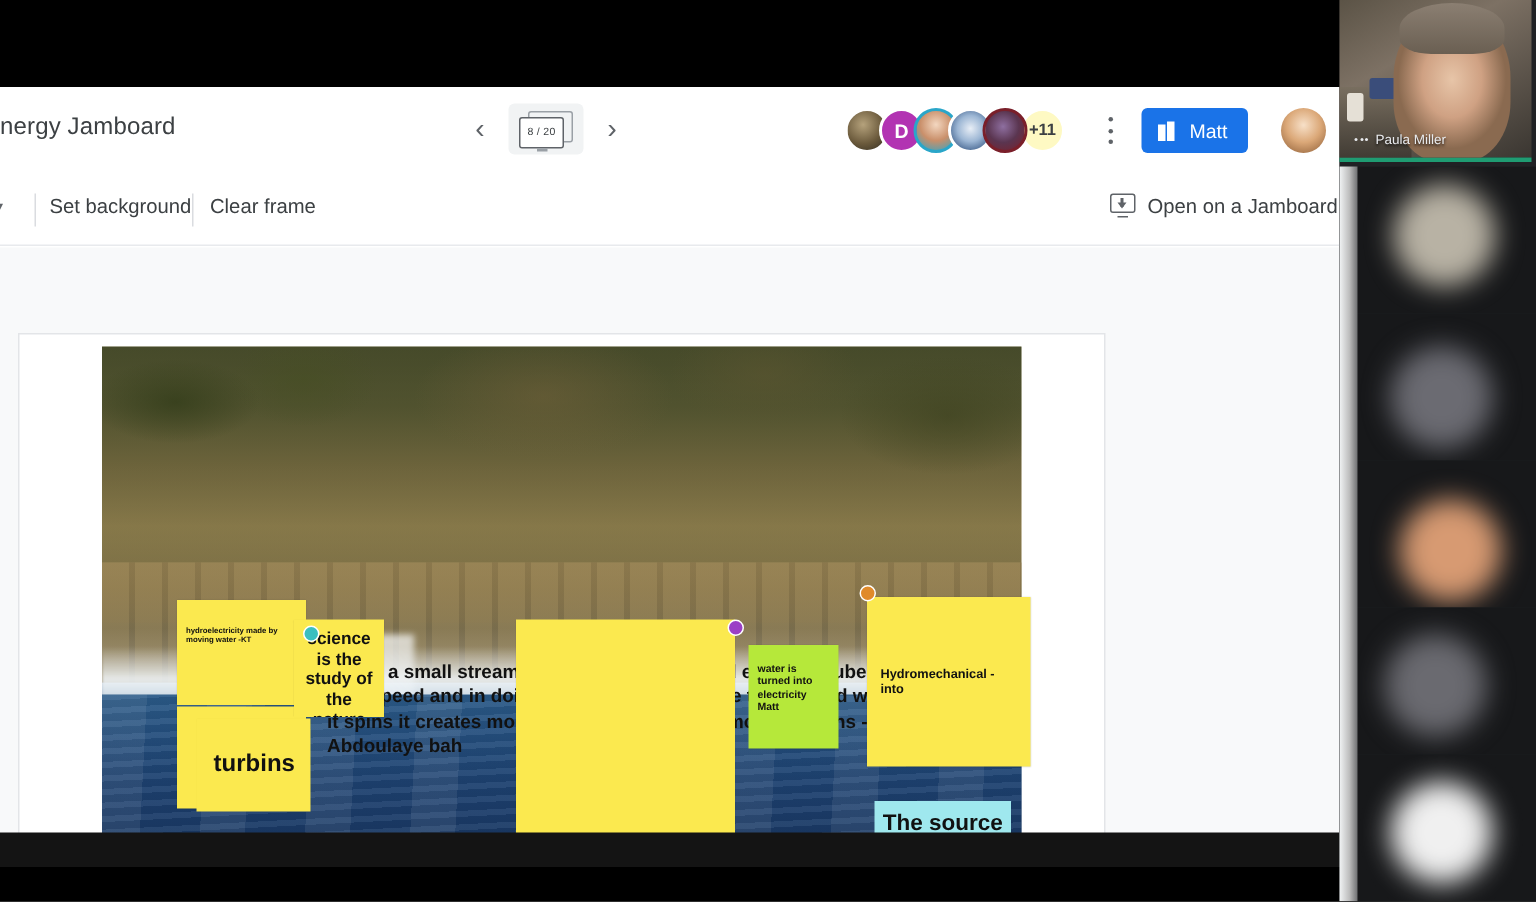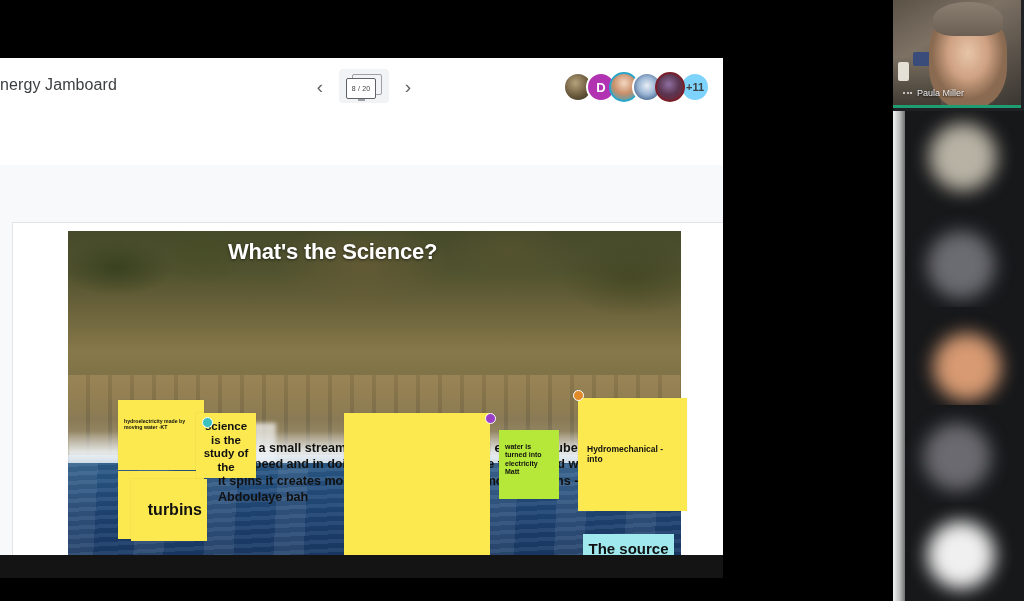"nergy Jamboard" #shared { width: 723px -> 893px }
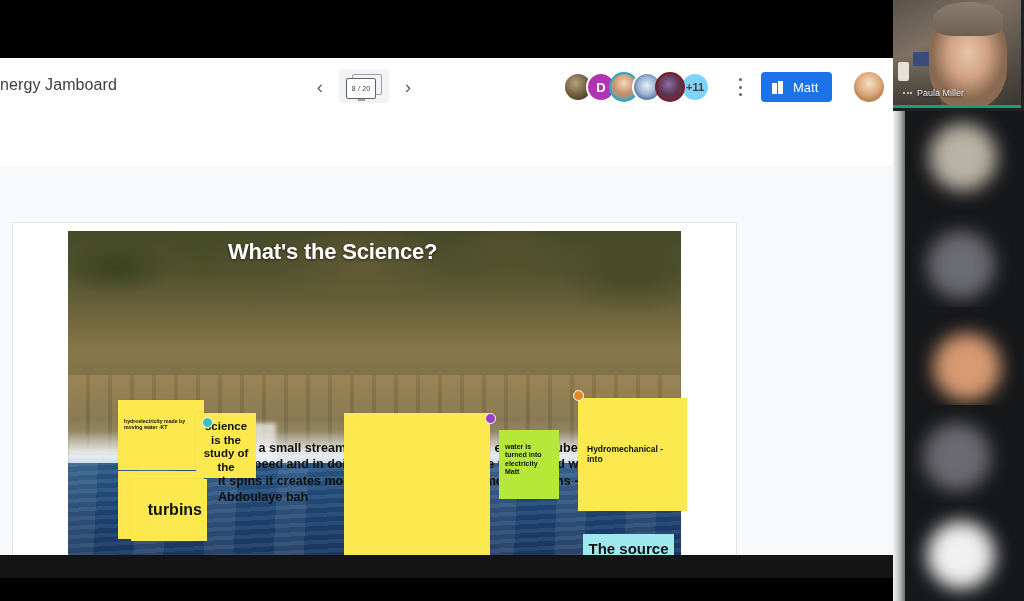"+11" .avatar-more { background: #7dd3fc -> #fef9c3 }
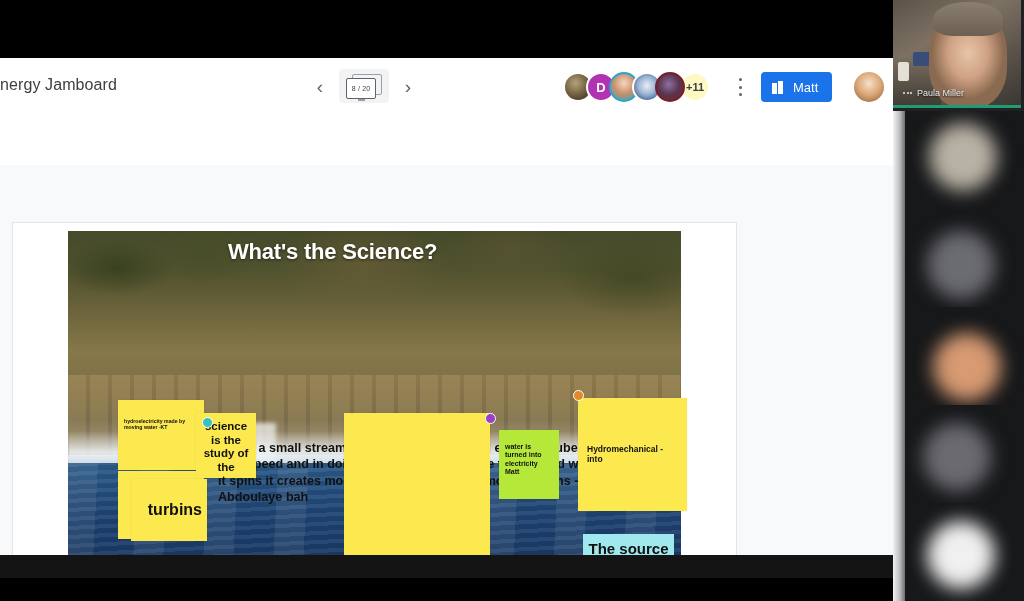"Set background" div.toolbar2 { html: none -> <div> <span>▾</span> <span></span> <span>Set background</span> <span></span> <span>Clear frame</span> <div> <span> <span></span> <span></span> <span></span> <span></span> </span> <span>Open on a Jamboard</span> </div> </div> }
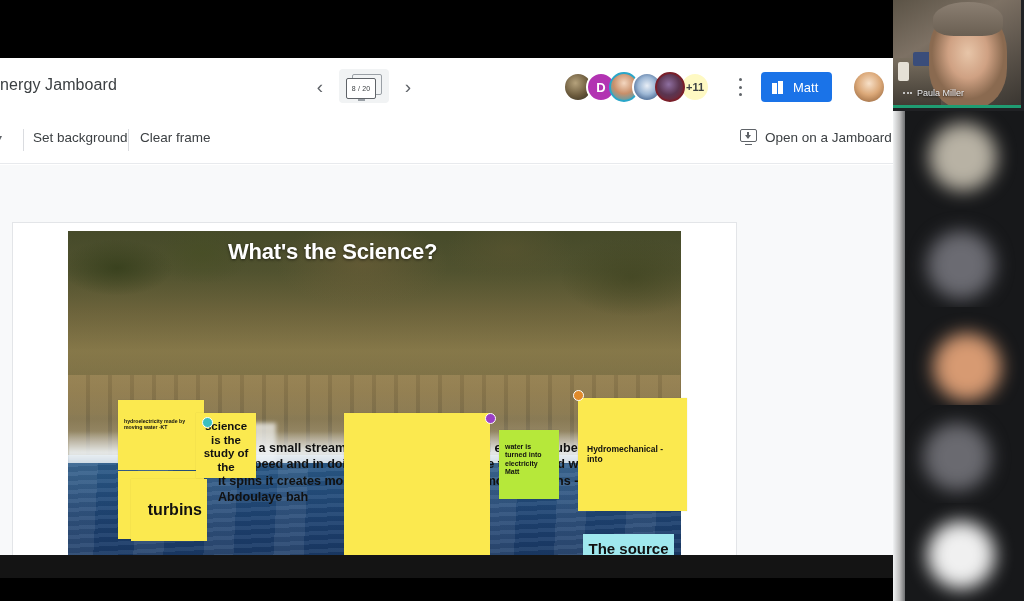"What's the Science?" div.jam-heading { html: <div>What's the Science?</div> -> none }
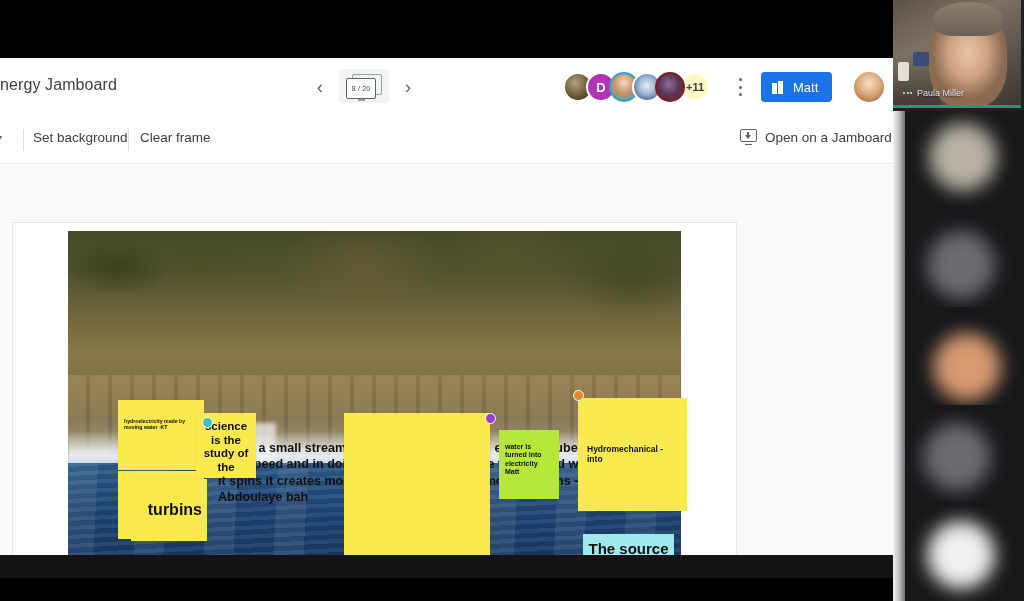"turbins" div.note { text-align: right -> center }
